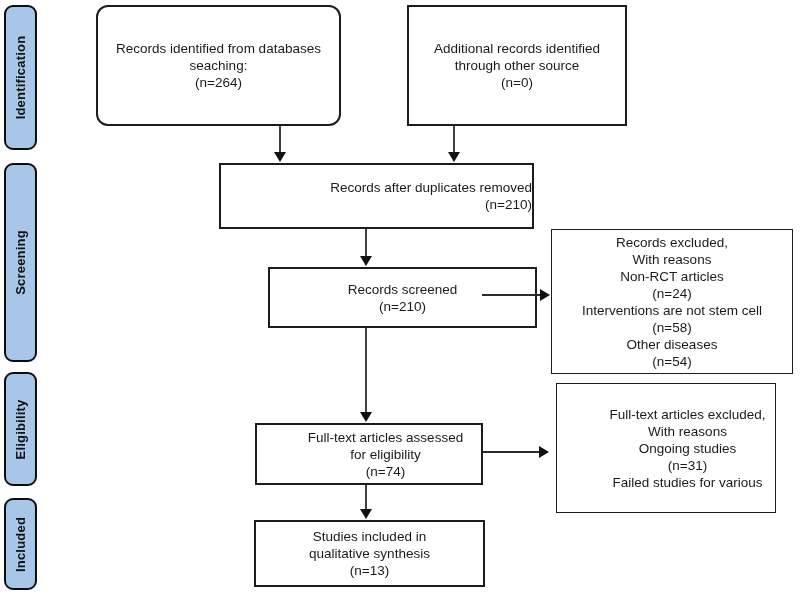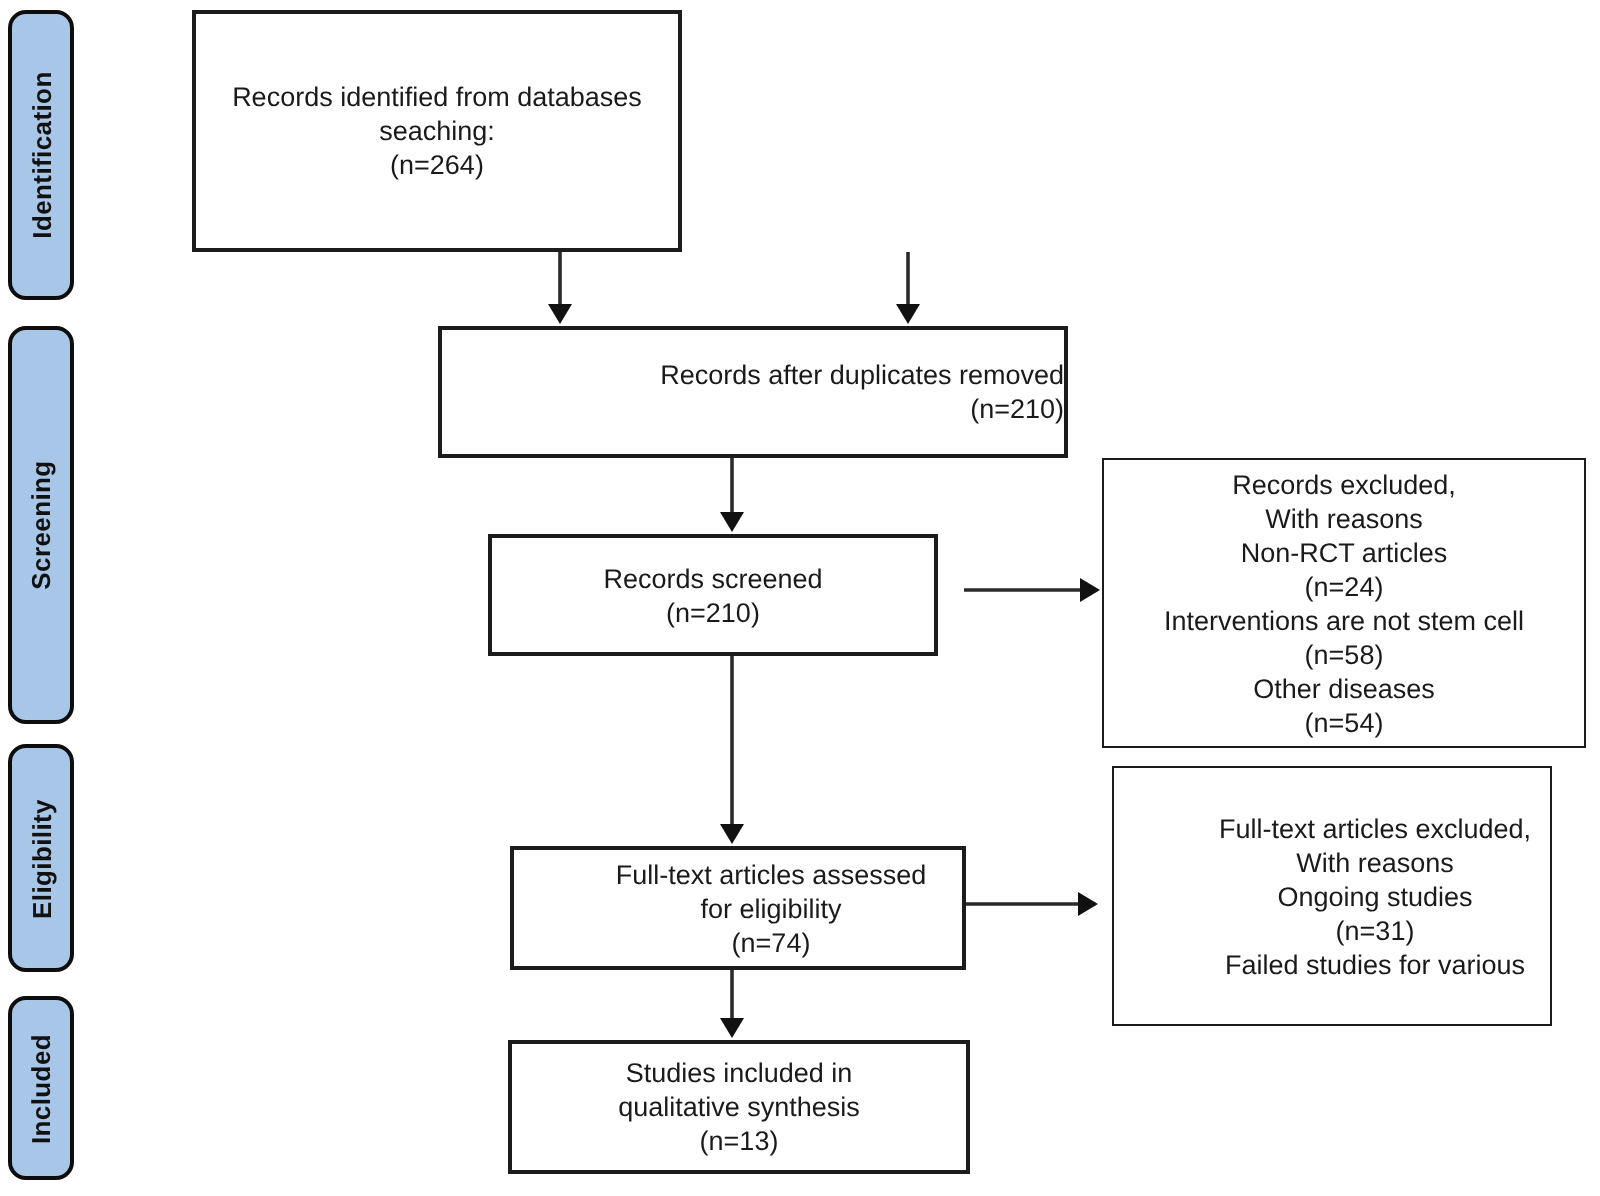"Records identified from databases" #box-identified { border-radius: none -> 12px }
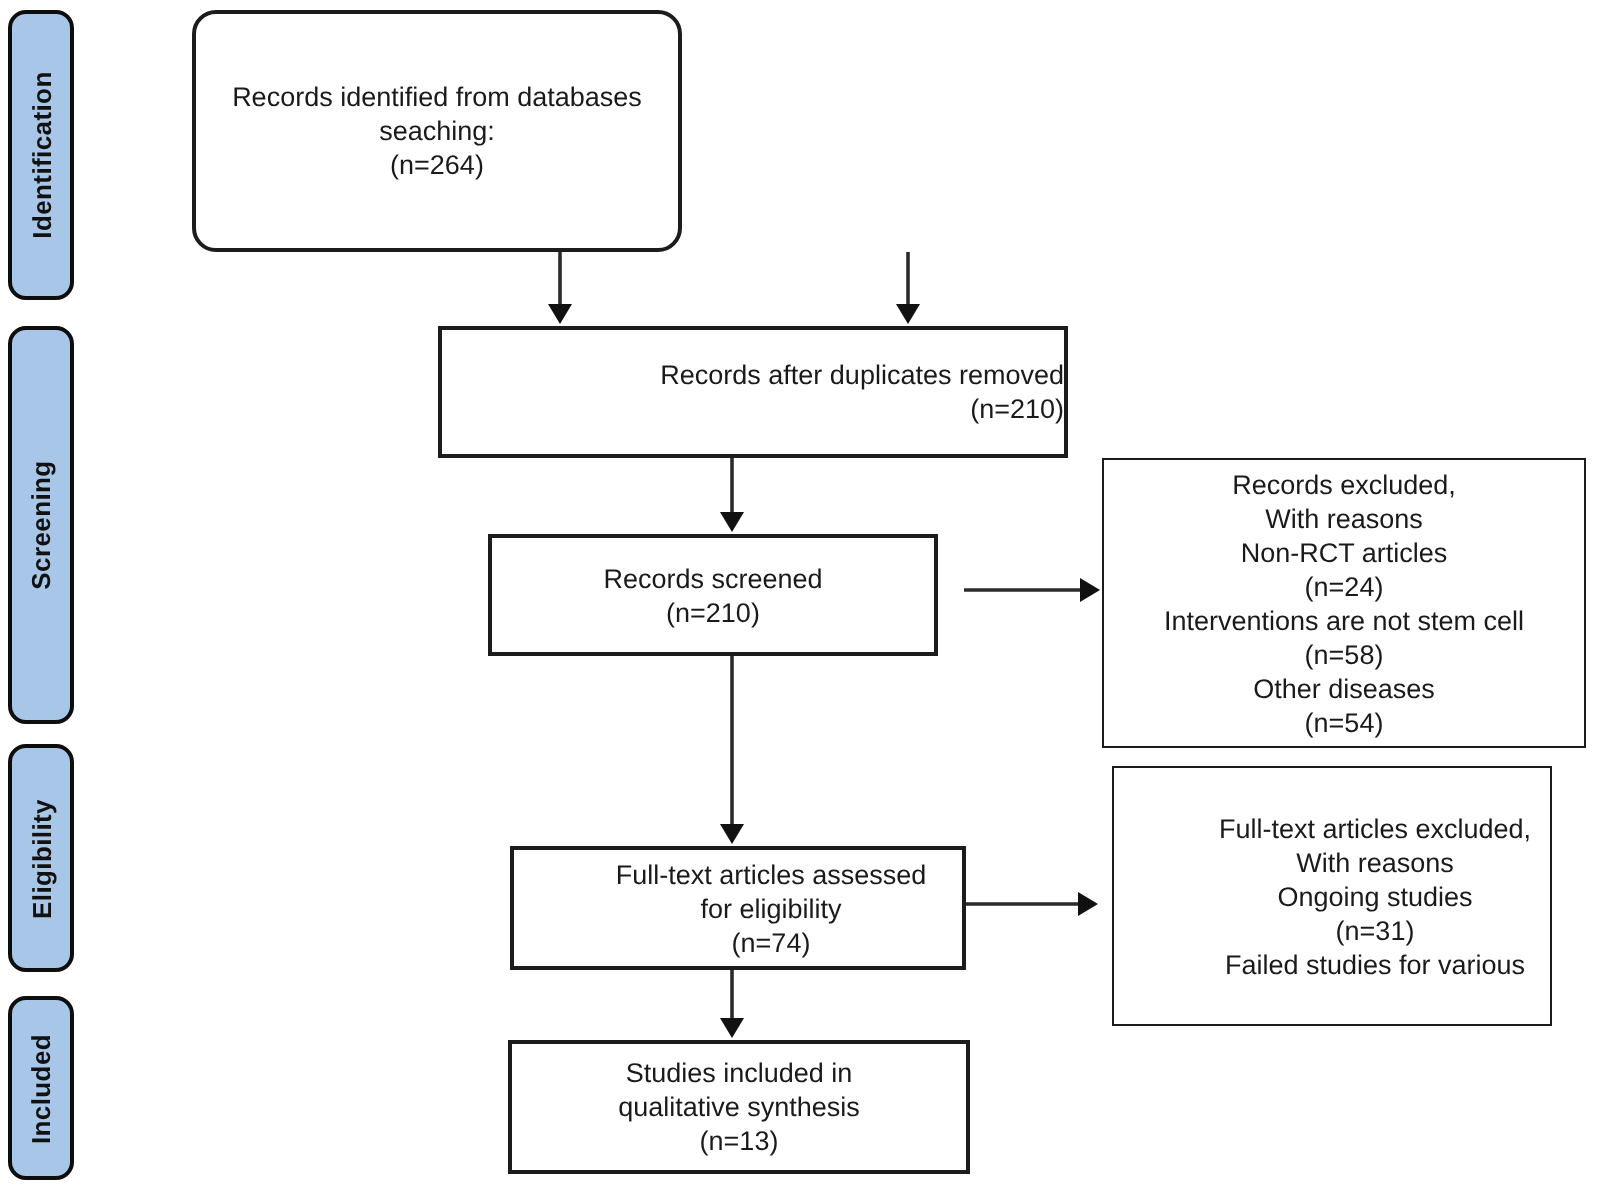"Additional records identified" div.flow-box { html: none -> <div> <div>Additional records identified</div> <div>through other source</div> <div>(n=0)</div> </div> }
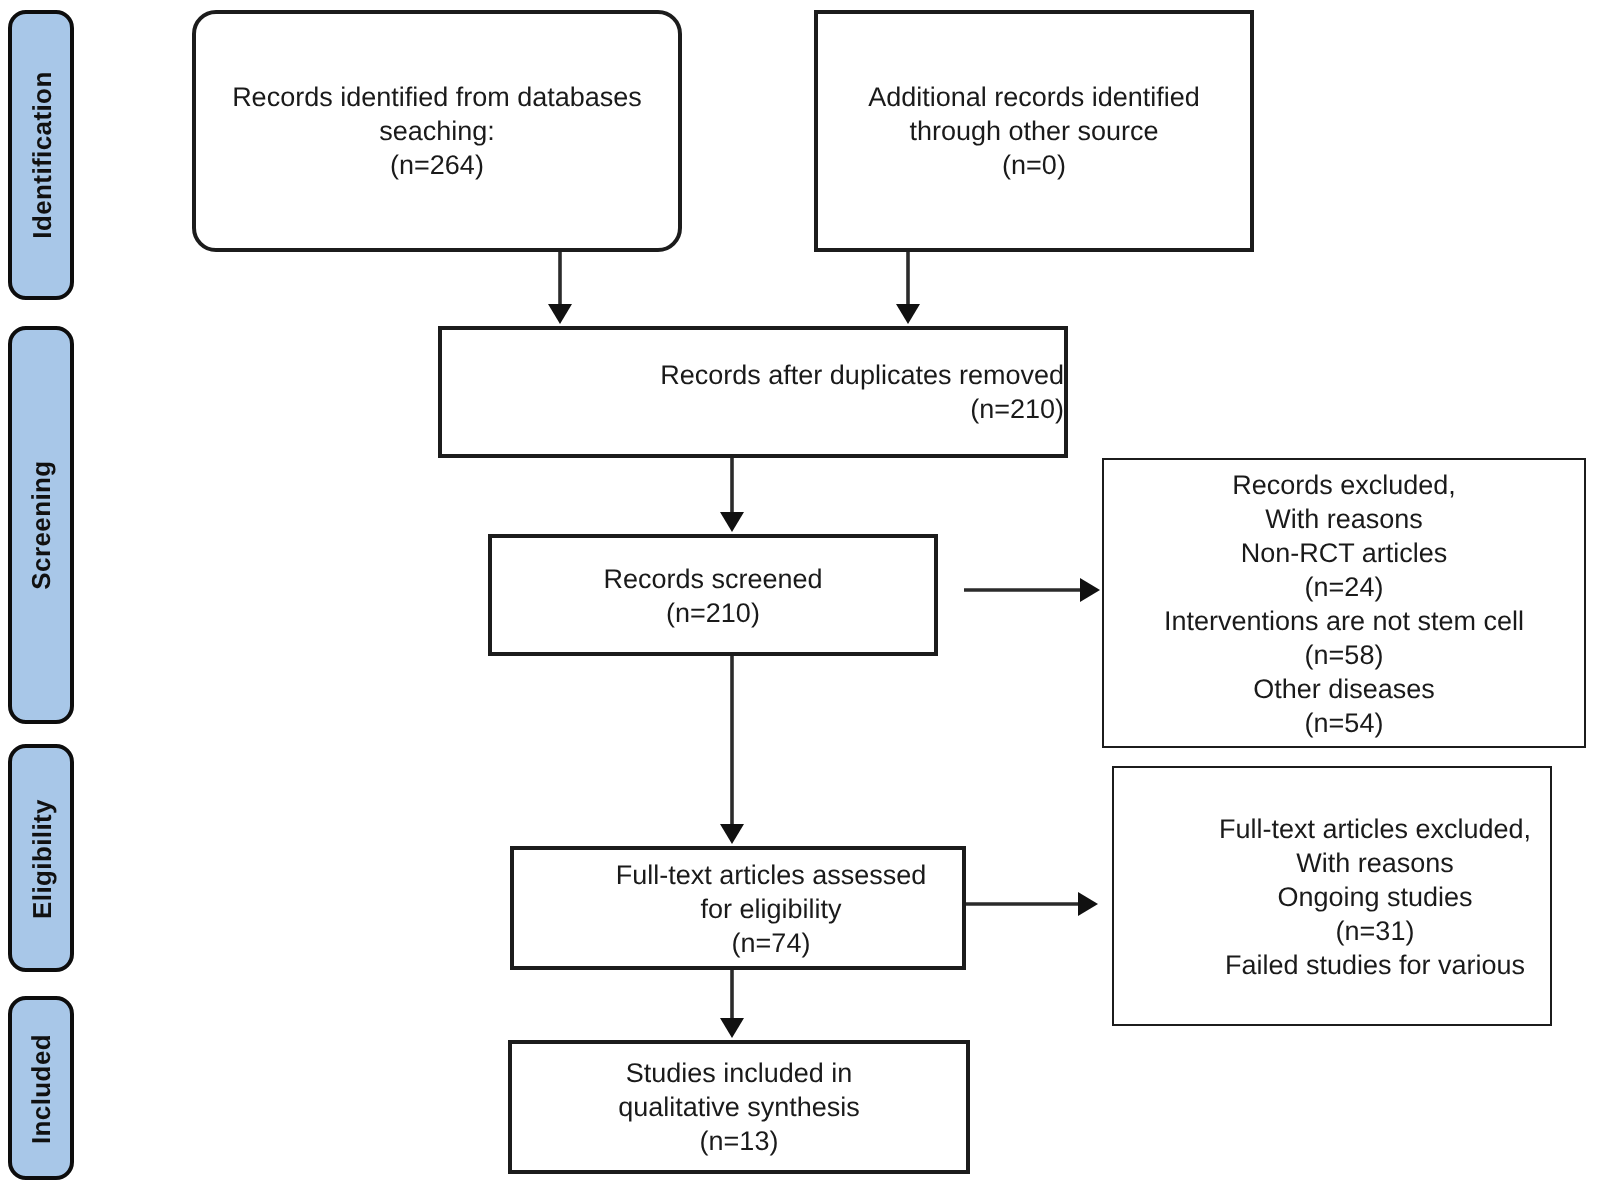"Records screened" #box-screened { left: 244px -> 268px; width: 225px -> 269px }
